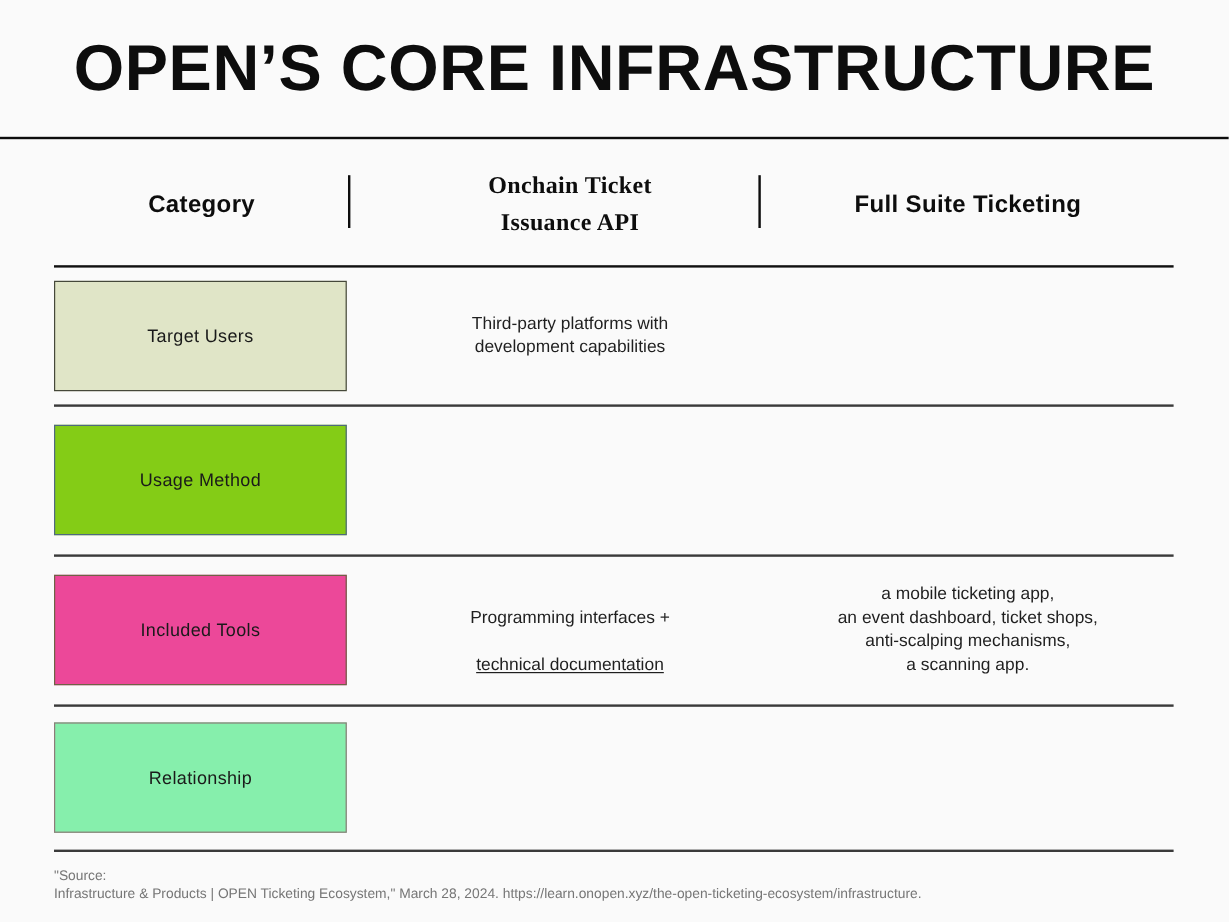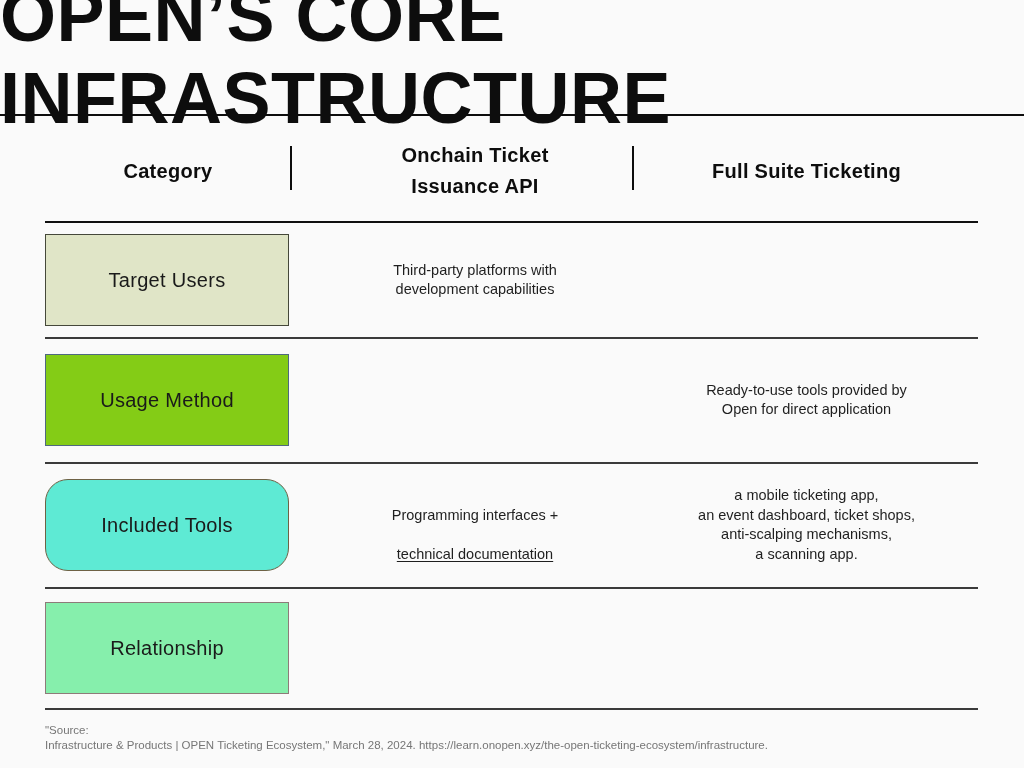"OPEN’S CORE INFRASTRUCTURE" .title { font-size: 72px -> 54px }
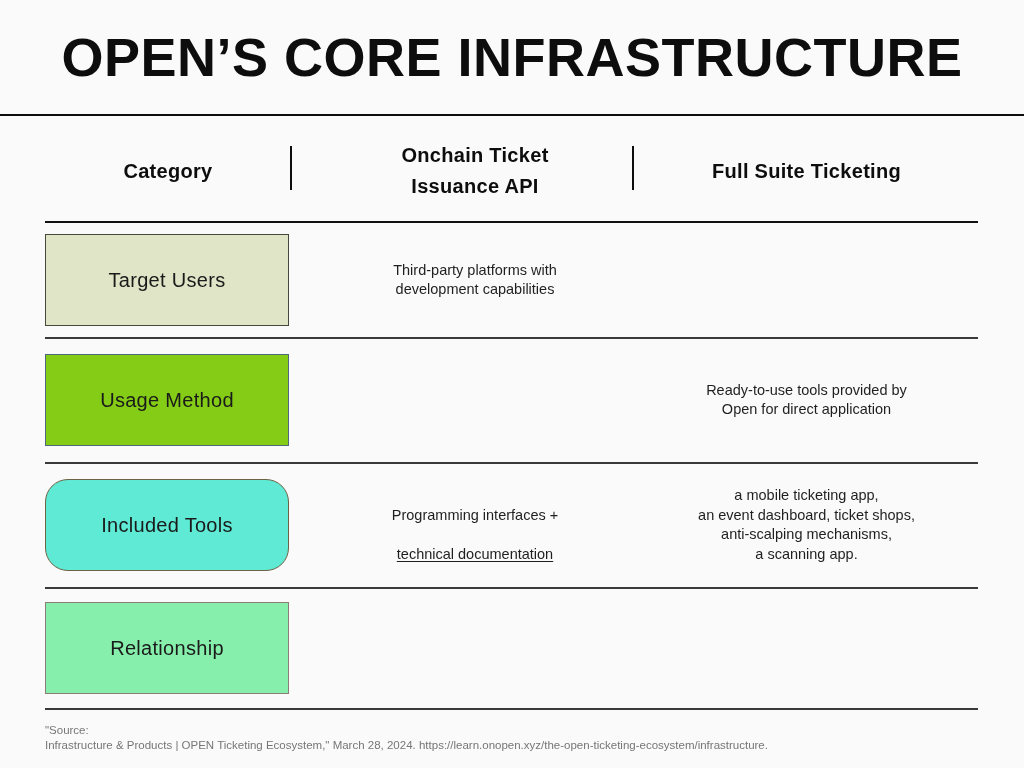"Onchain Ticket" .th-api { font-family: none -> Liberation Serif, serif }
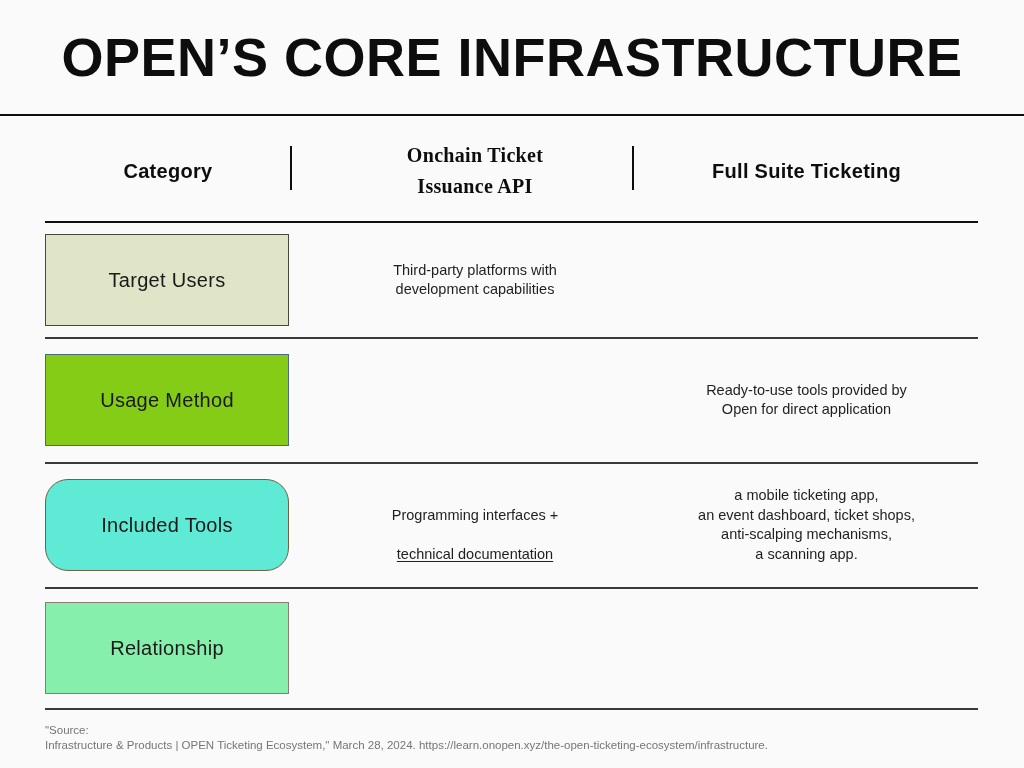"Target Users" .cat-box { font-size: 20px -> 15px }
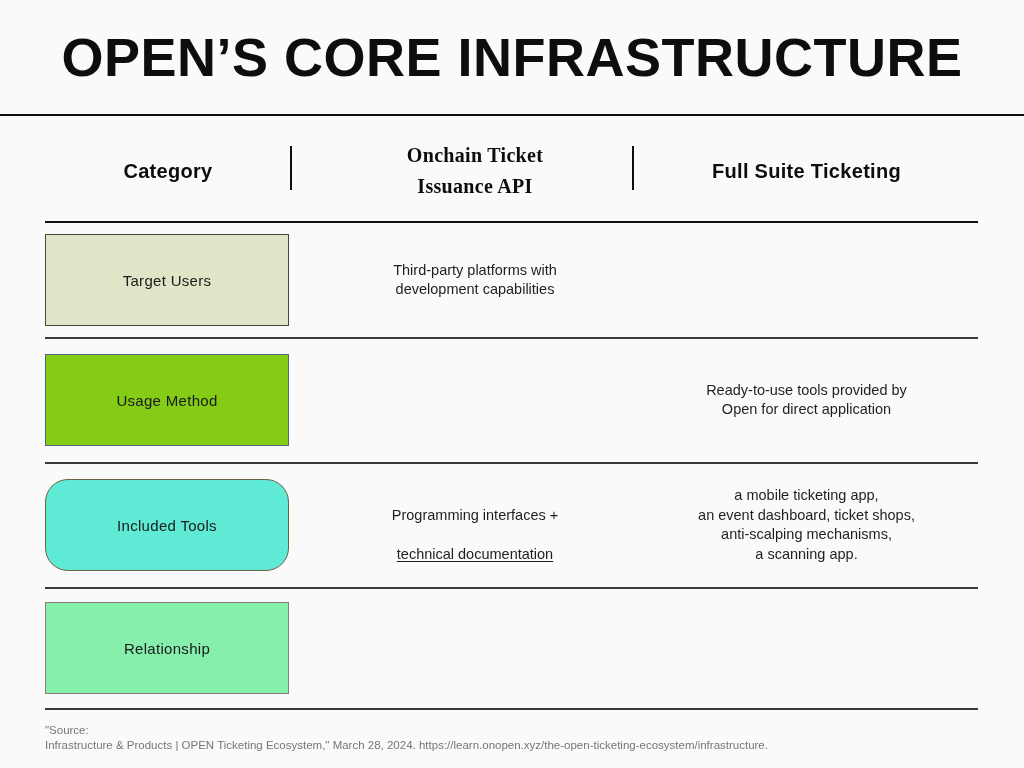"Ready-to-use tools provided by" div.text-cell { html: <div>Ready-to-use tools provided by Open for direct application</div> -> none }
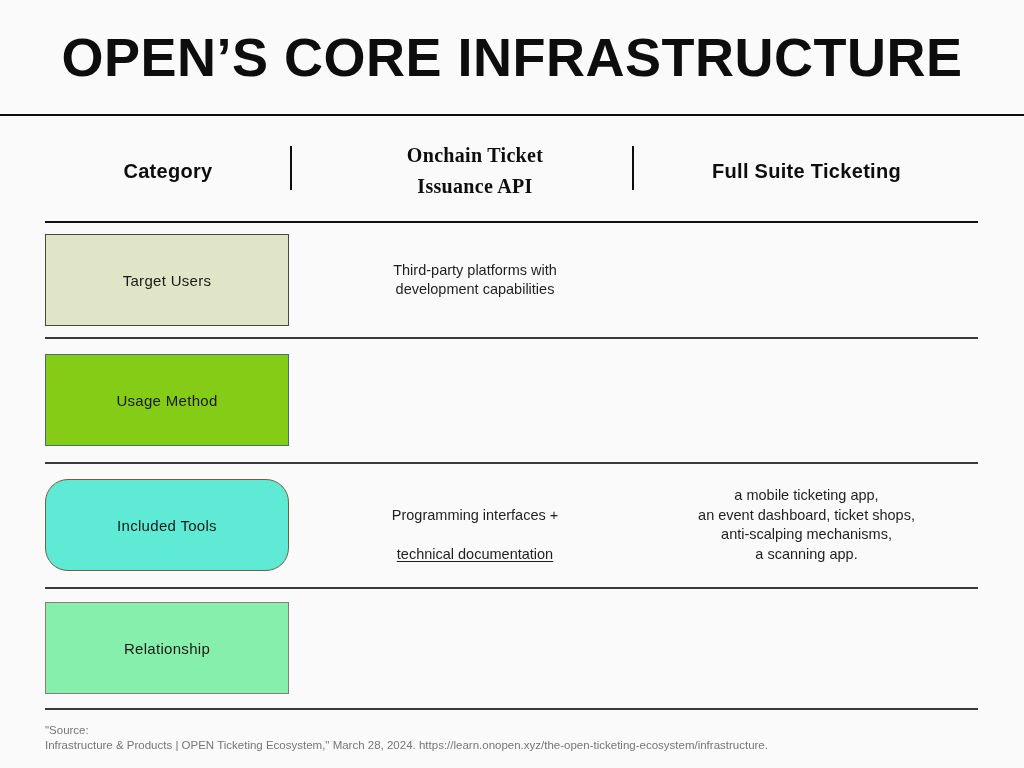"Included Tools" div.cat-box { background: #5eead4 -> #ec4899; border-radius: 23px -> none }
